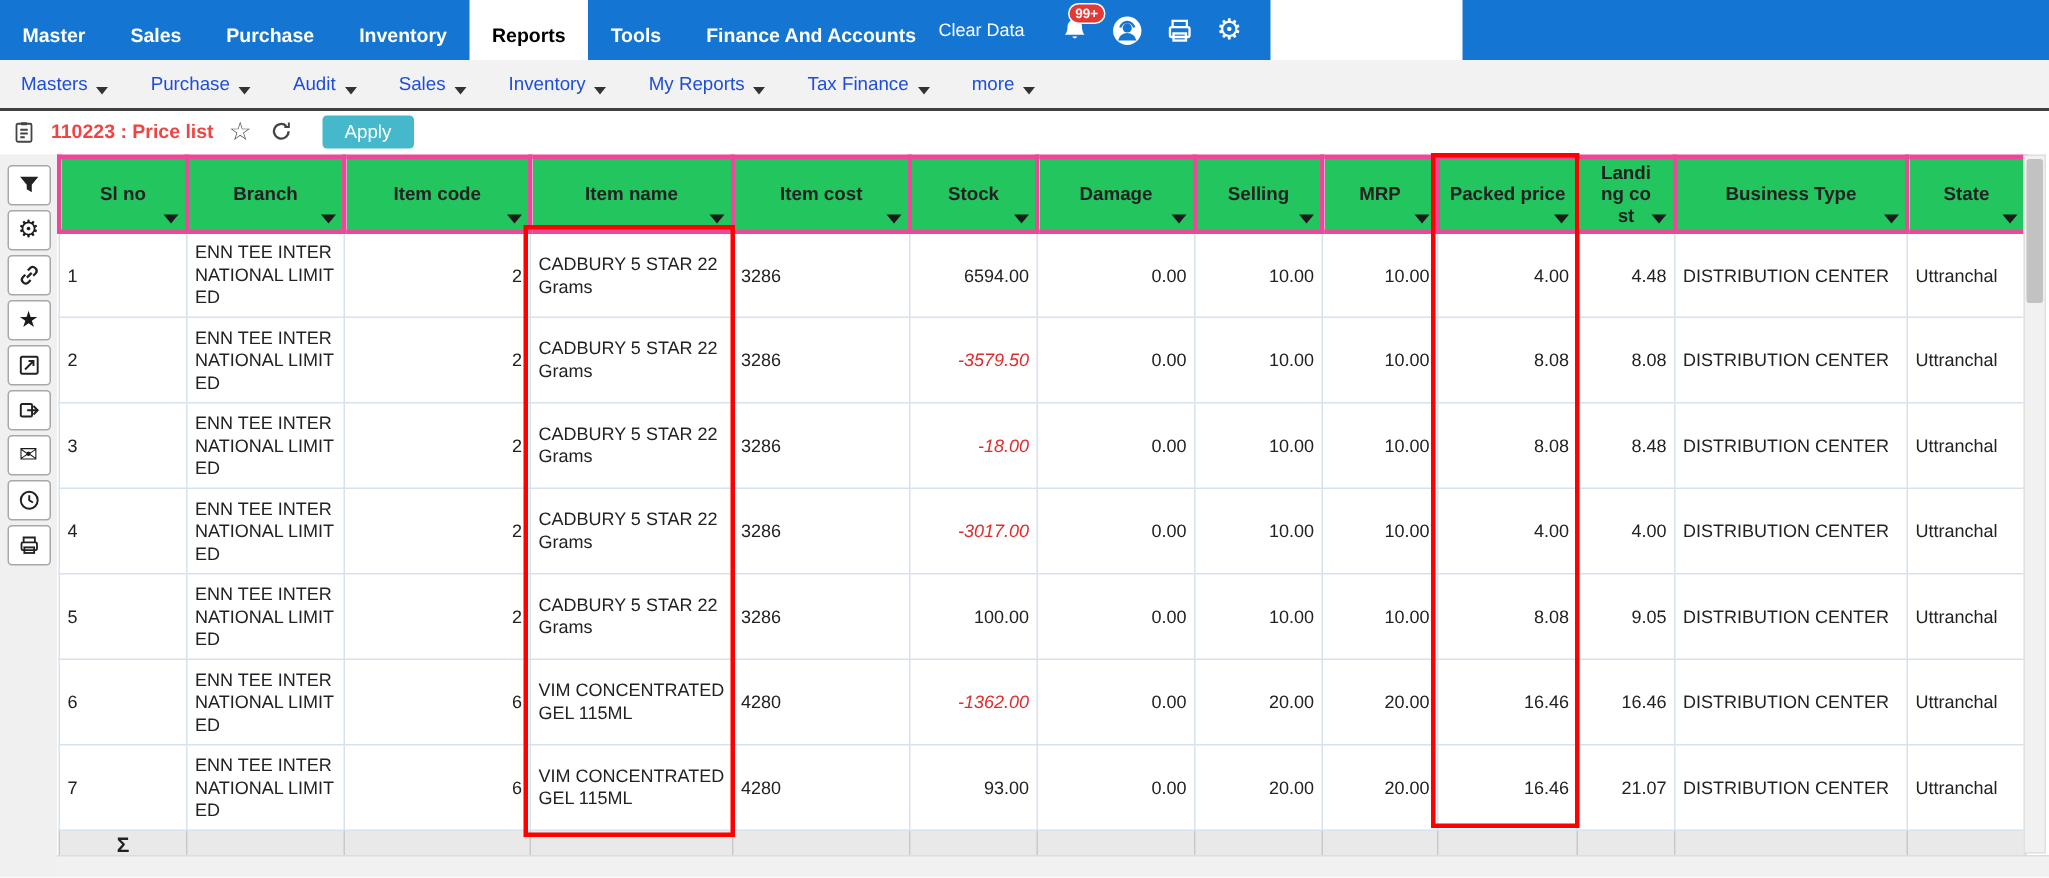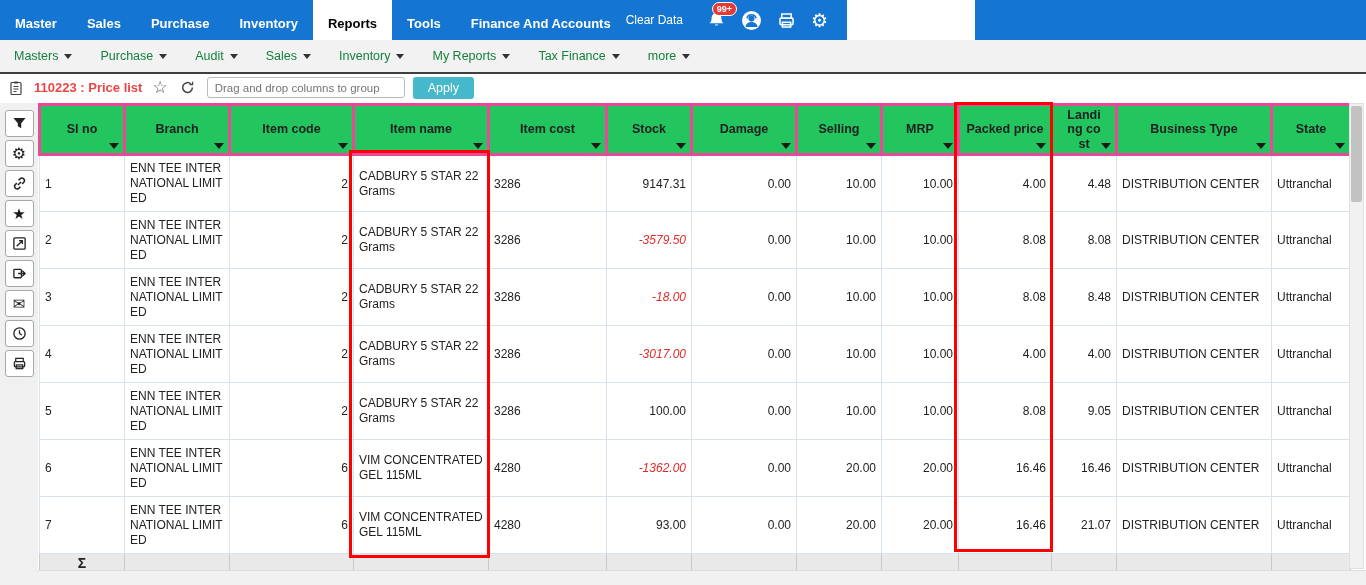"Masters" .menu-item { align-items: center -> flex-end; color: #15803d -> #1d4ed8 }
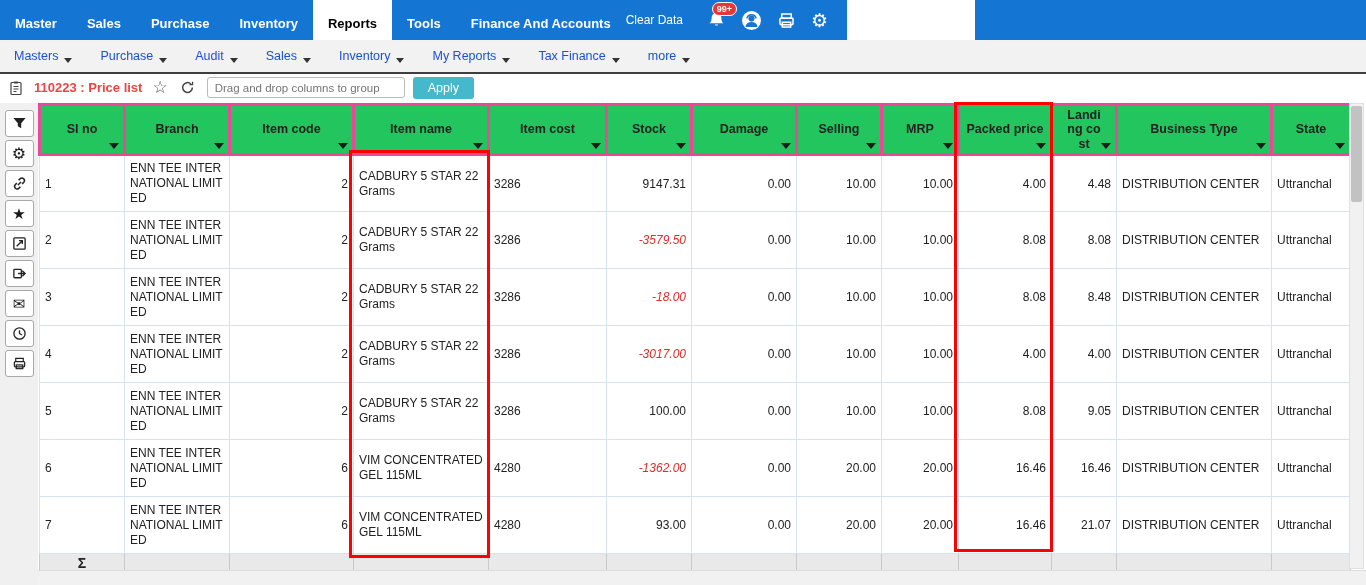"Drag and drop columns to" input.group-input { html: <input> -> none }
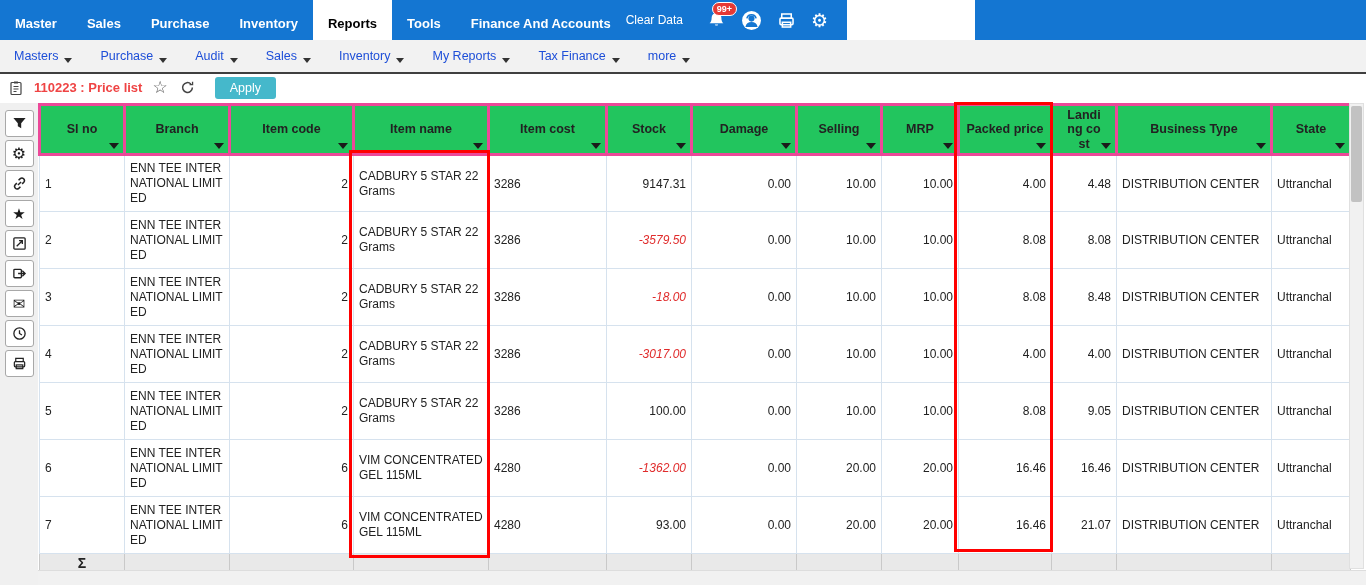"9147.31" td.r { text: 9147.31 -> 6594.00 }
